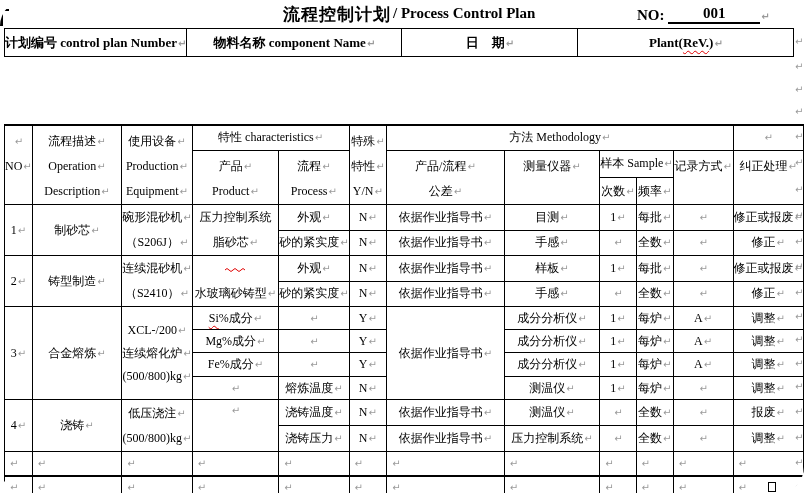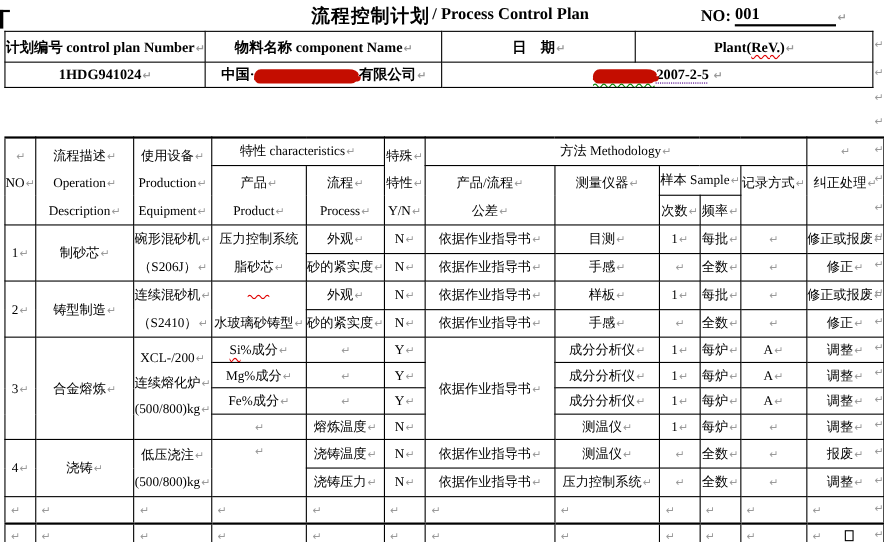"流程控制计划" #page { border-radius: none -> 26px }
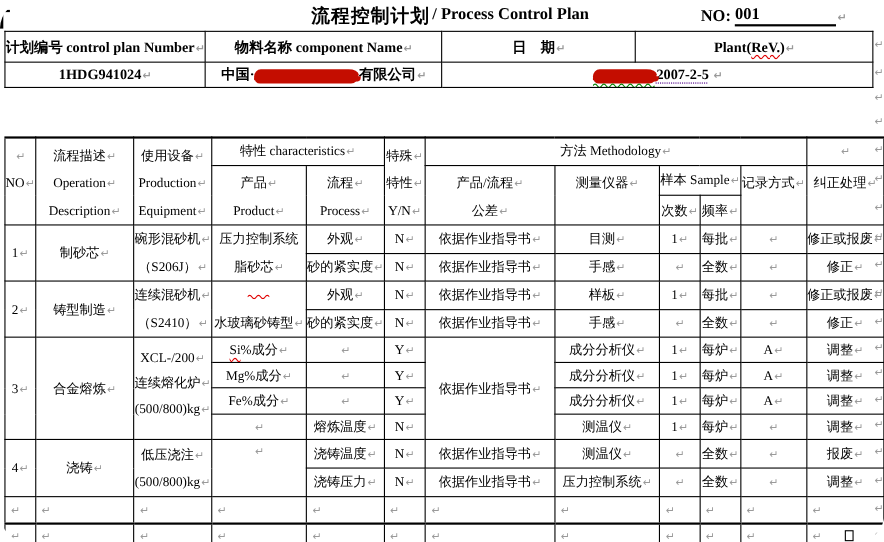"001" .no-line { text-align: none -> center }
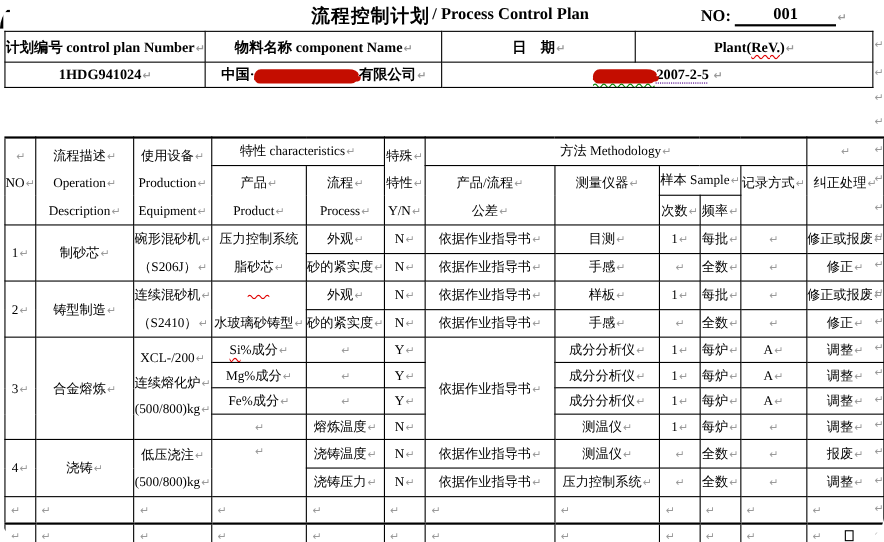"1HDG941024↵" tr { html: <tr> <td>1HDG941024<span>↵</span></td> <td><span>中国·</span><span></span><span>有限公司</span><span>↵</span></td> <td> <span><span></span><svg> <path></path> </svg></span><span>2007-2-5</span> <span>↵</span></td> </tr> -> none }
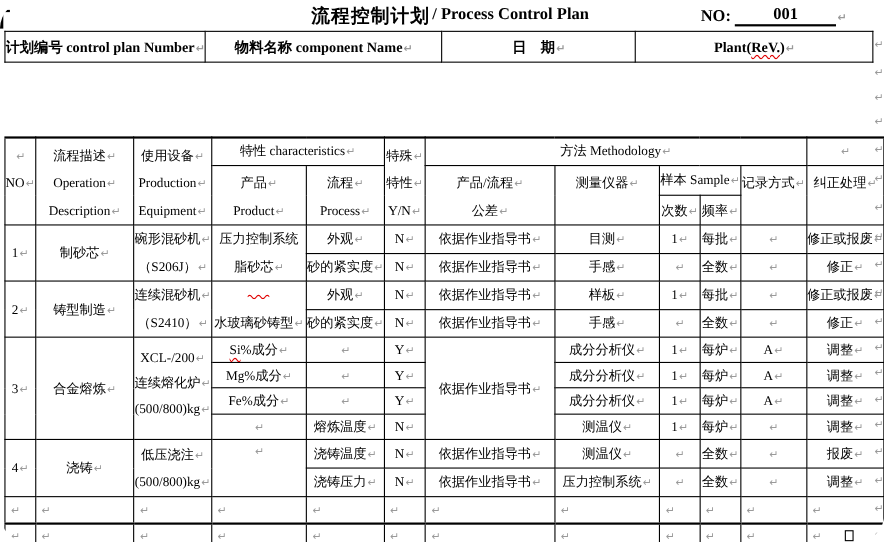"XCL-/200↵" .ln3 { line-height: 13px -> 23px }
